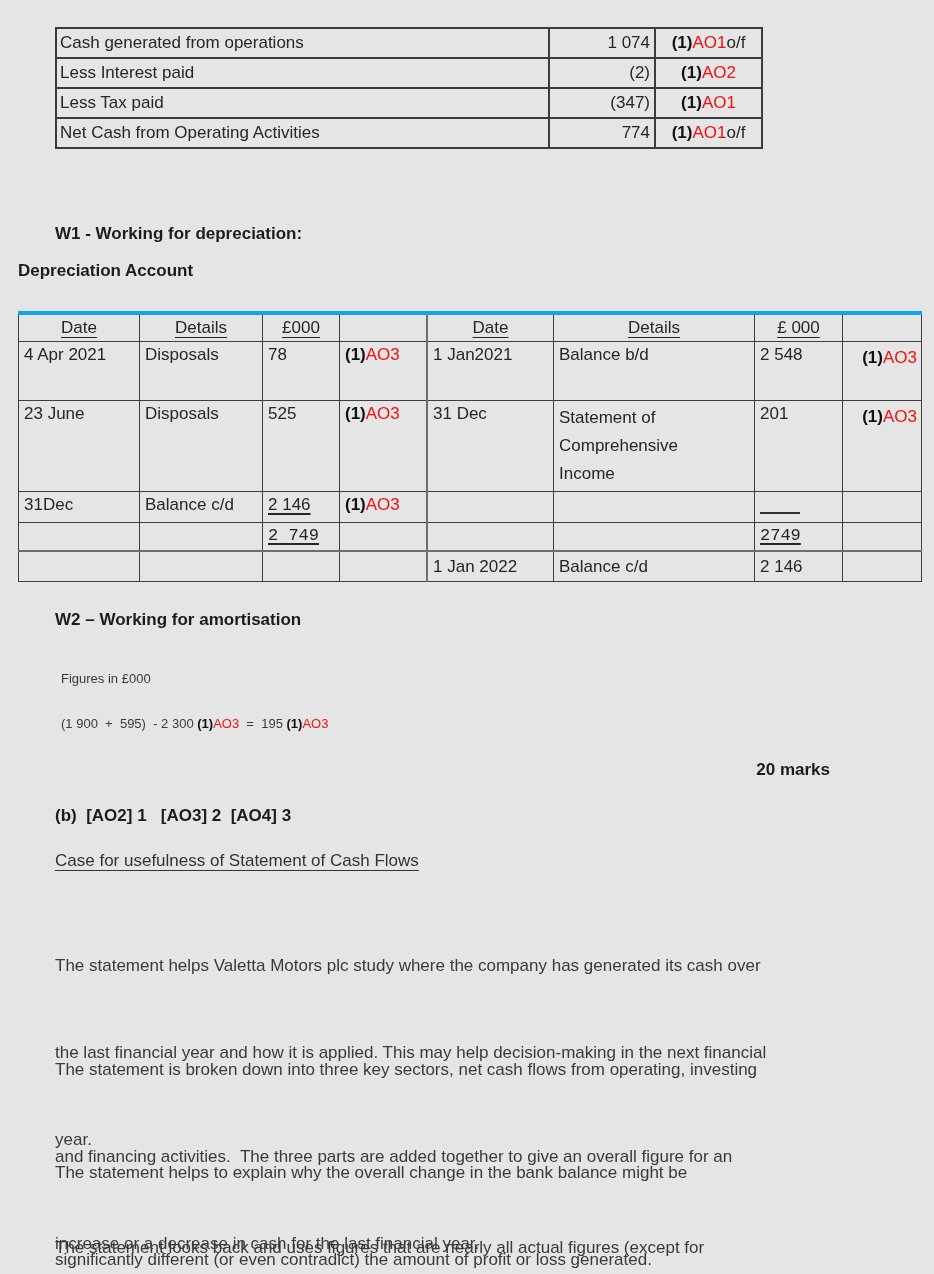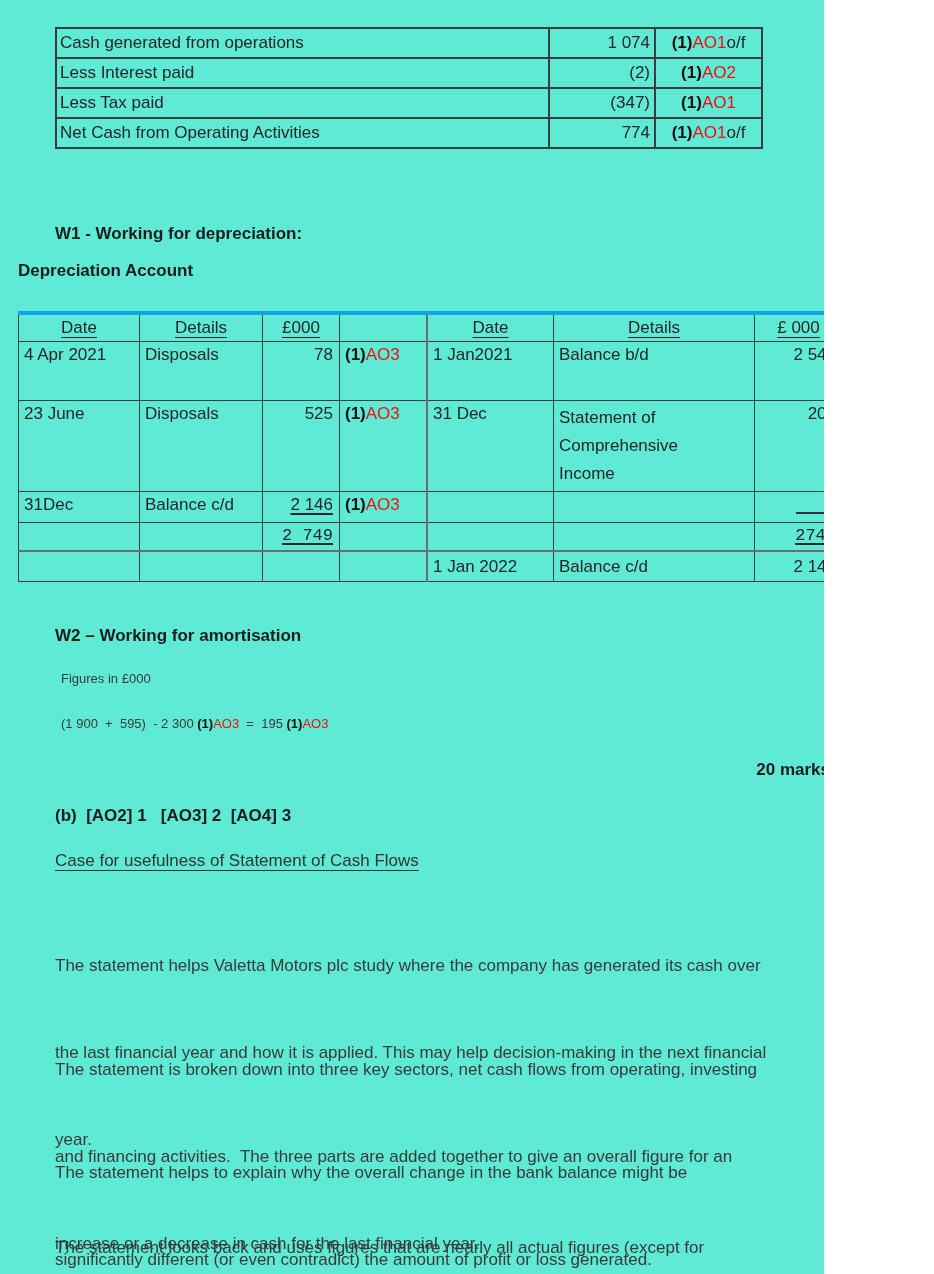"Cash generated from operations" .page { background: #5eead4 -> #e5e5e5; width: 824px -> 934px }
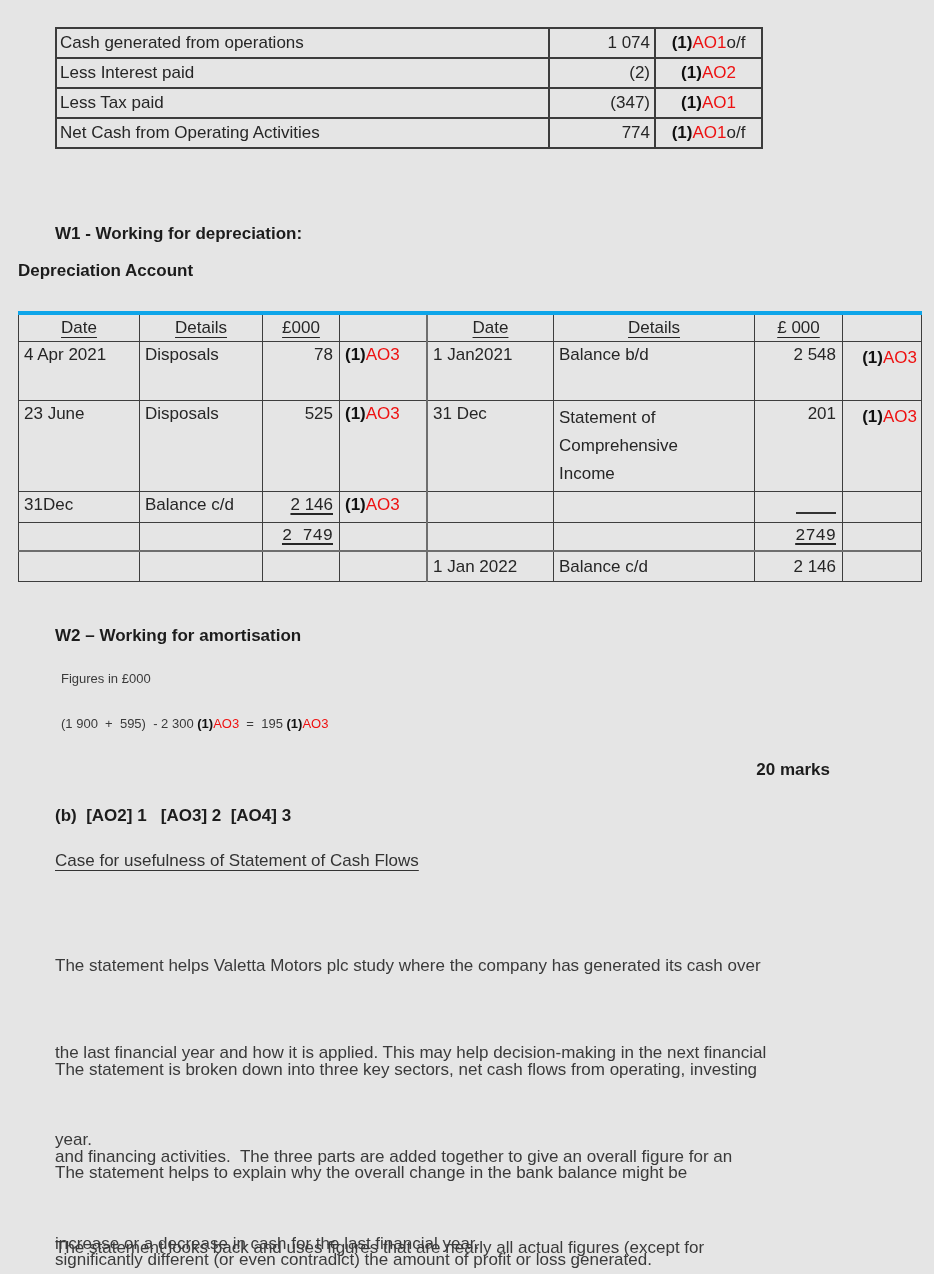"78" .dep-table .num { text-align: right -> left }
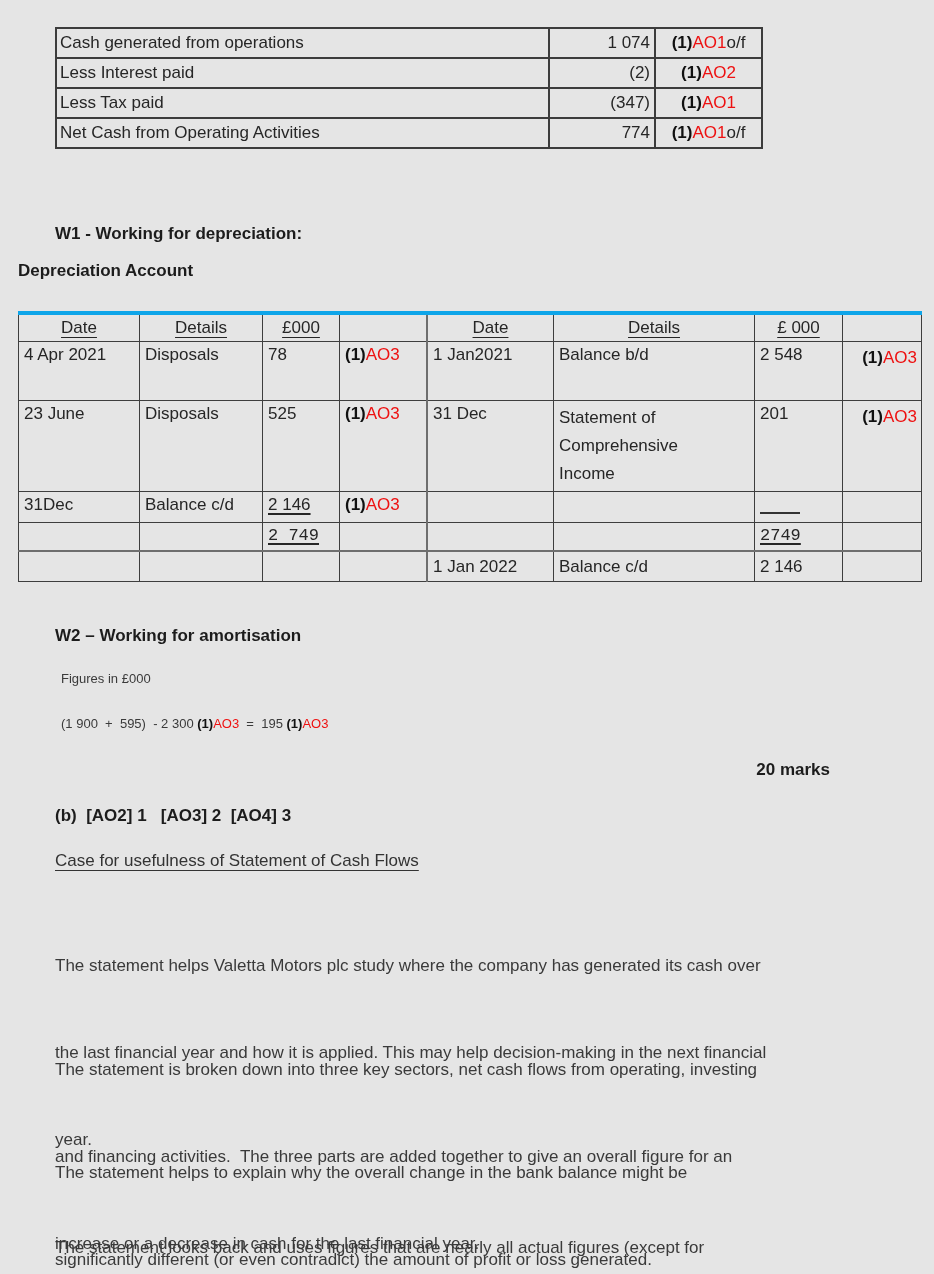"W2 – Working for amortisation" div.h-bold { top: 626px -> 610px }
